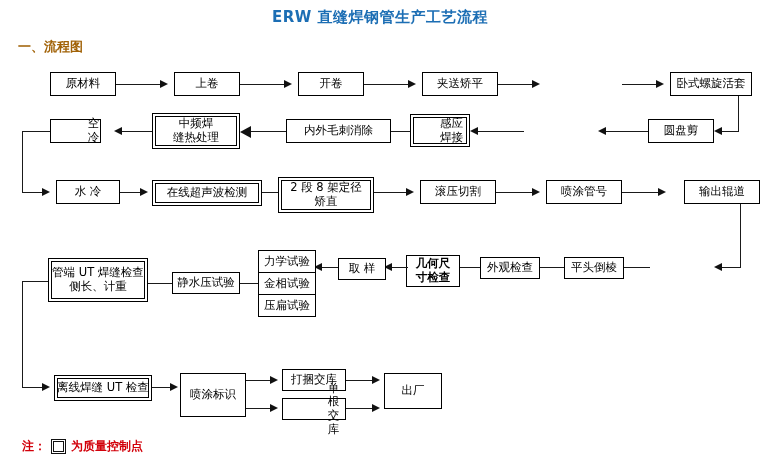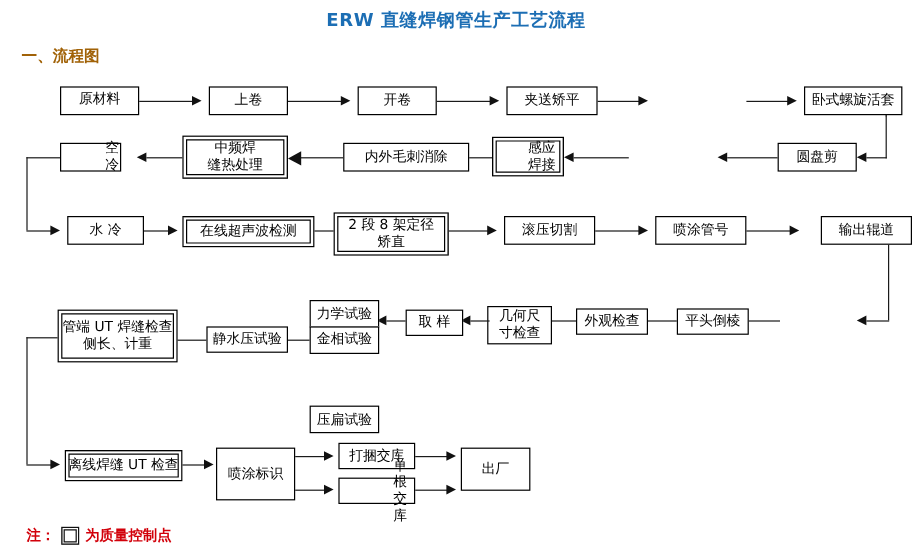"几何尺" div.box { font-weight: none -> bold }
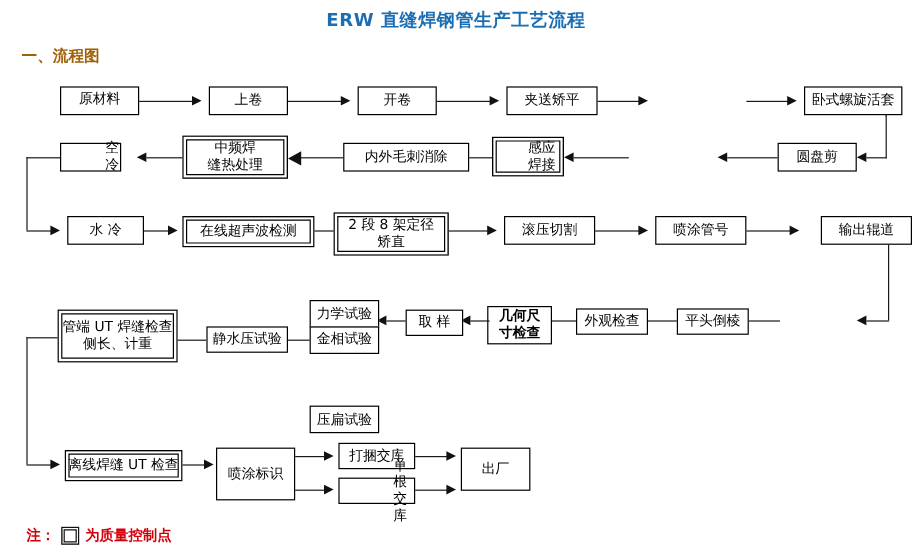"金相试验" div.box { font-family: Liberation Serif, serif -> none }
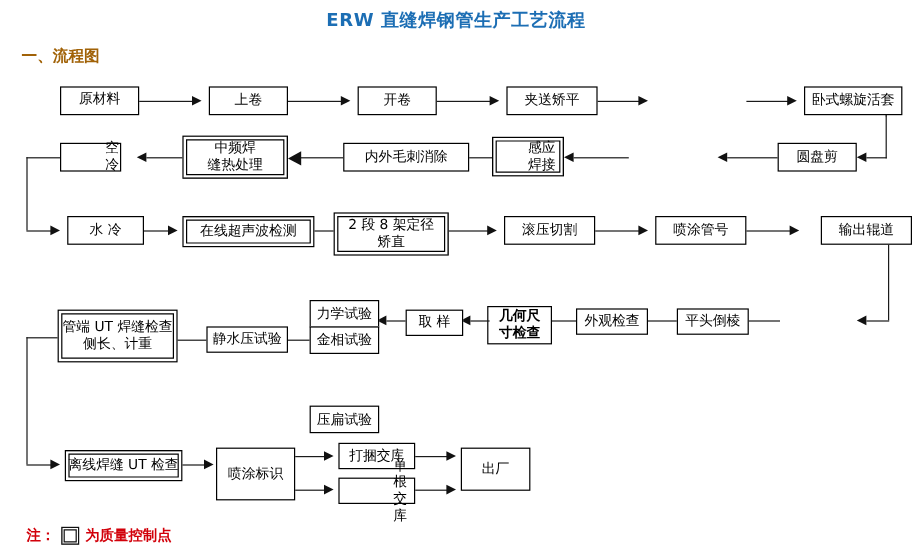"压扁试验" div.box { margin-top: 44px -> none }
